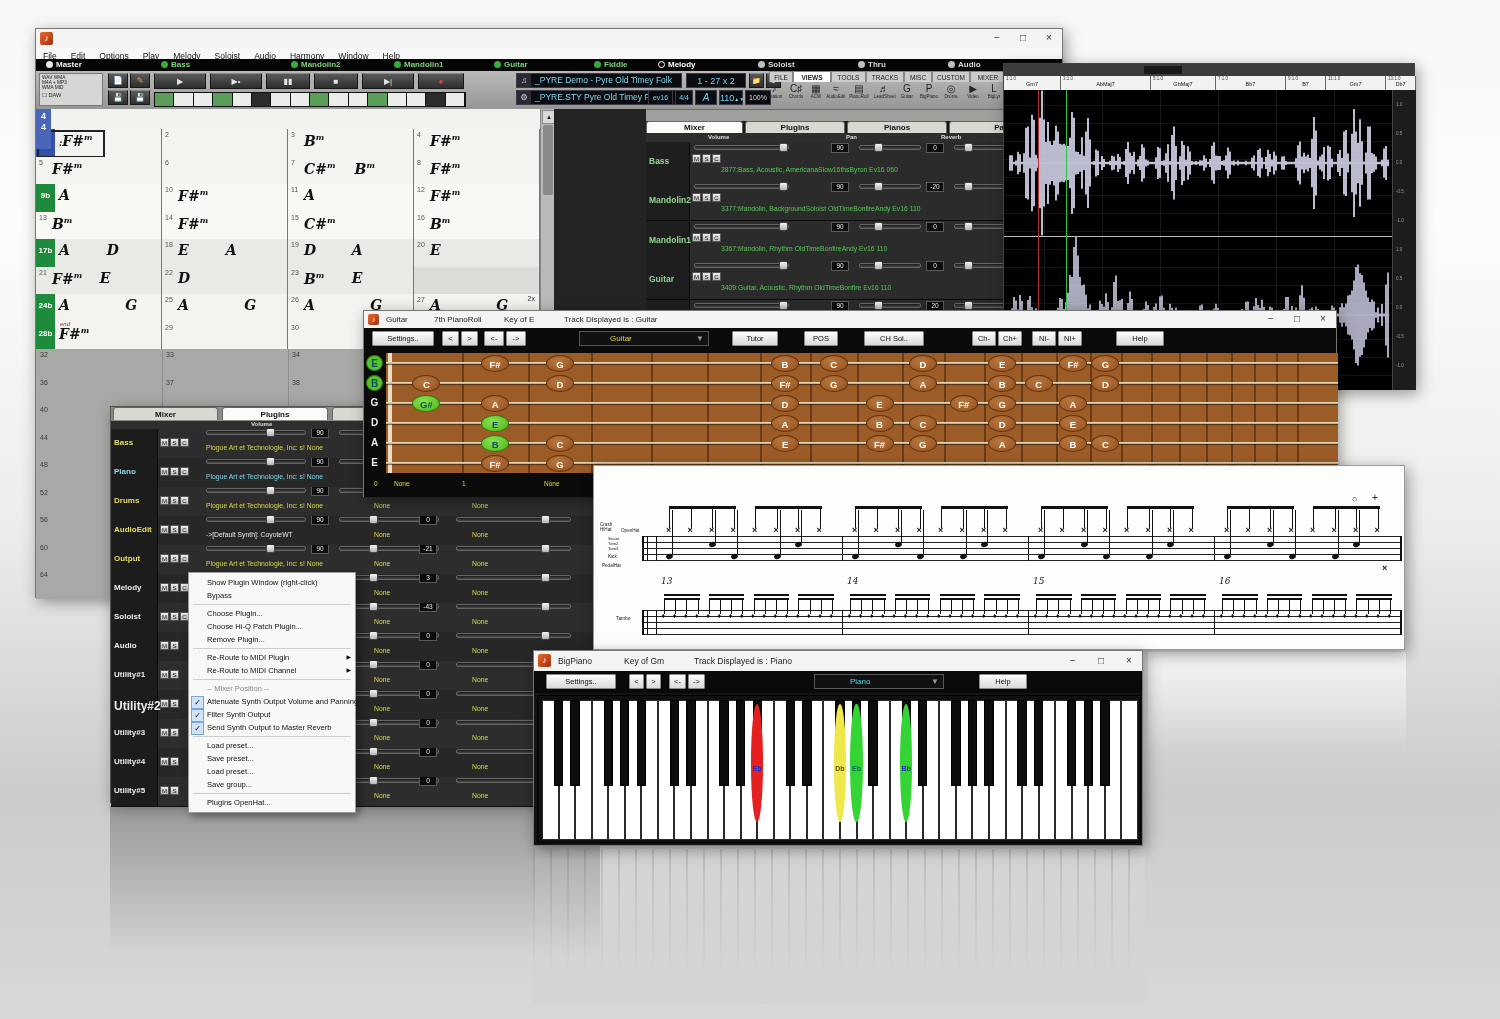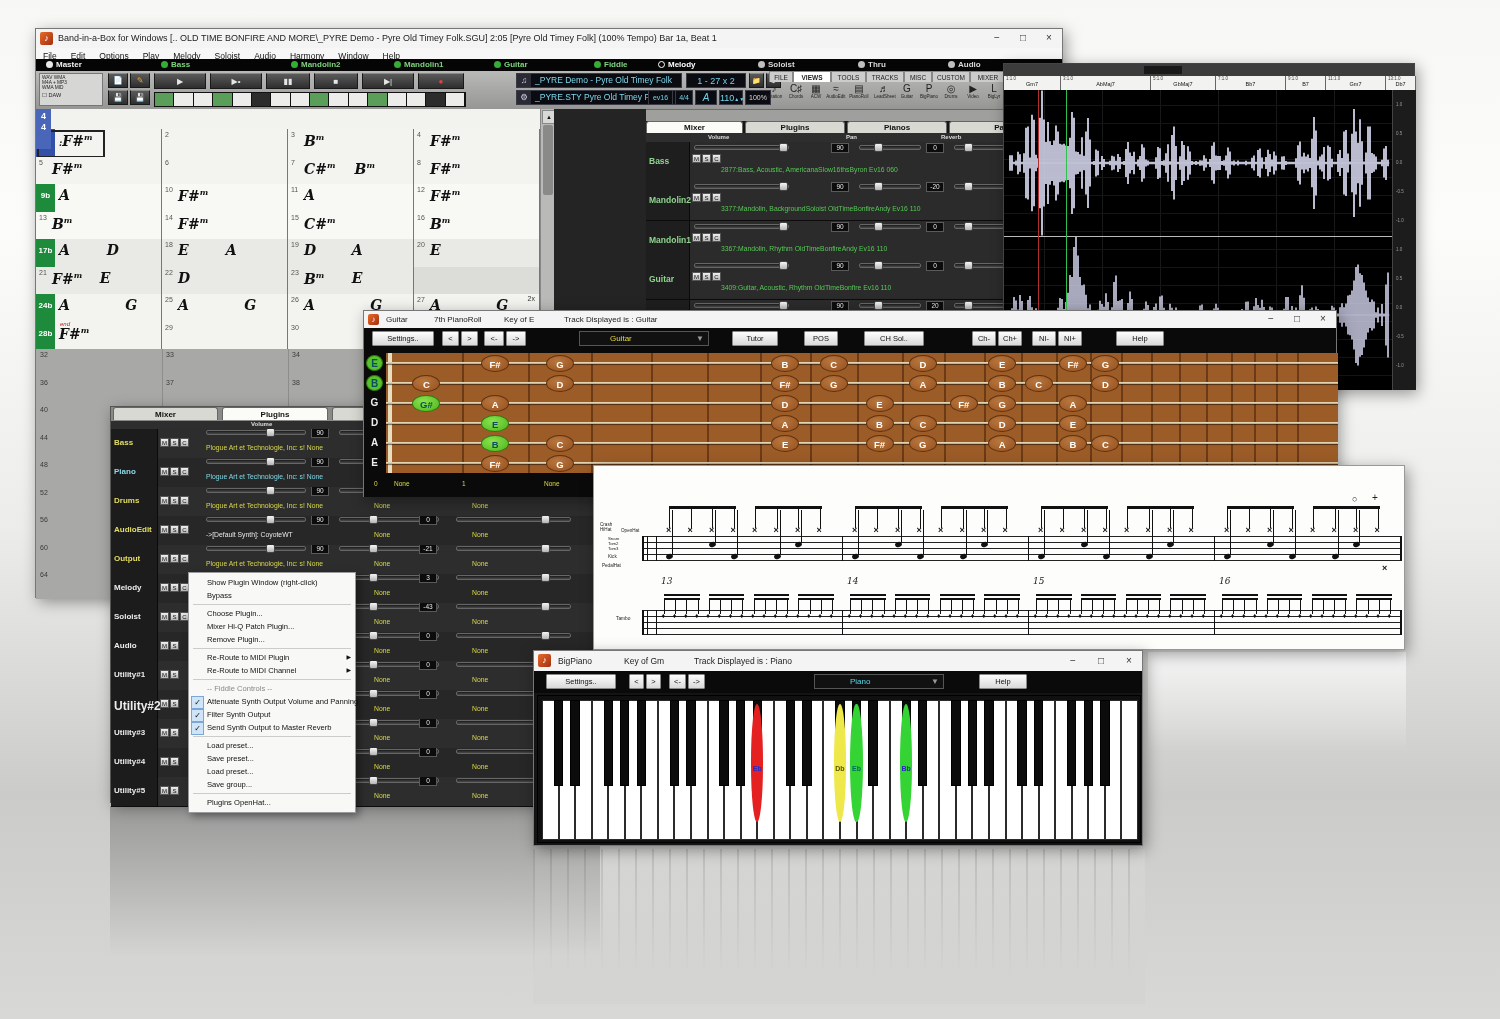"Band-in-a-Box for Windows [.. OLD" span.ttl { html: <span>Band-in-a-Box for Windows [.. OLD TIME BONFIRE AND MORE\_PYRE Demo - Pyre Old Timey Folk.SGU] 2:05 [Pyre Old Timey Folk] (100% Tempo) Bar 1a, Beat 1</span> -> none }
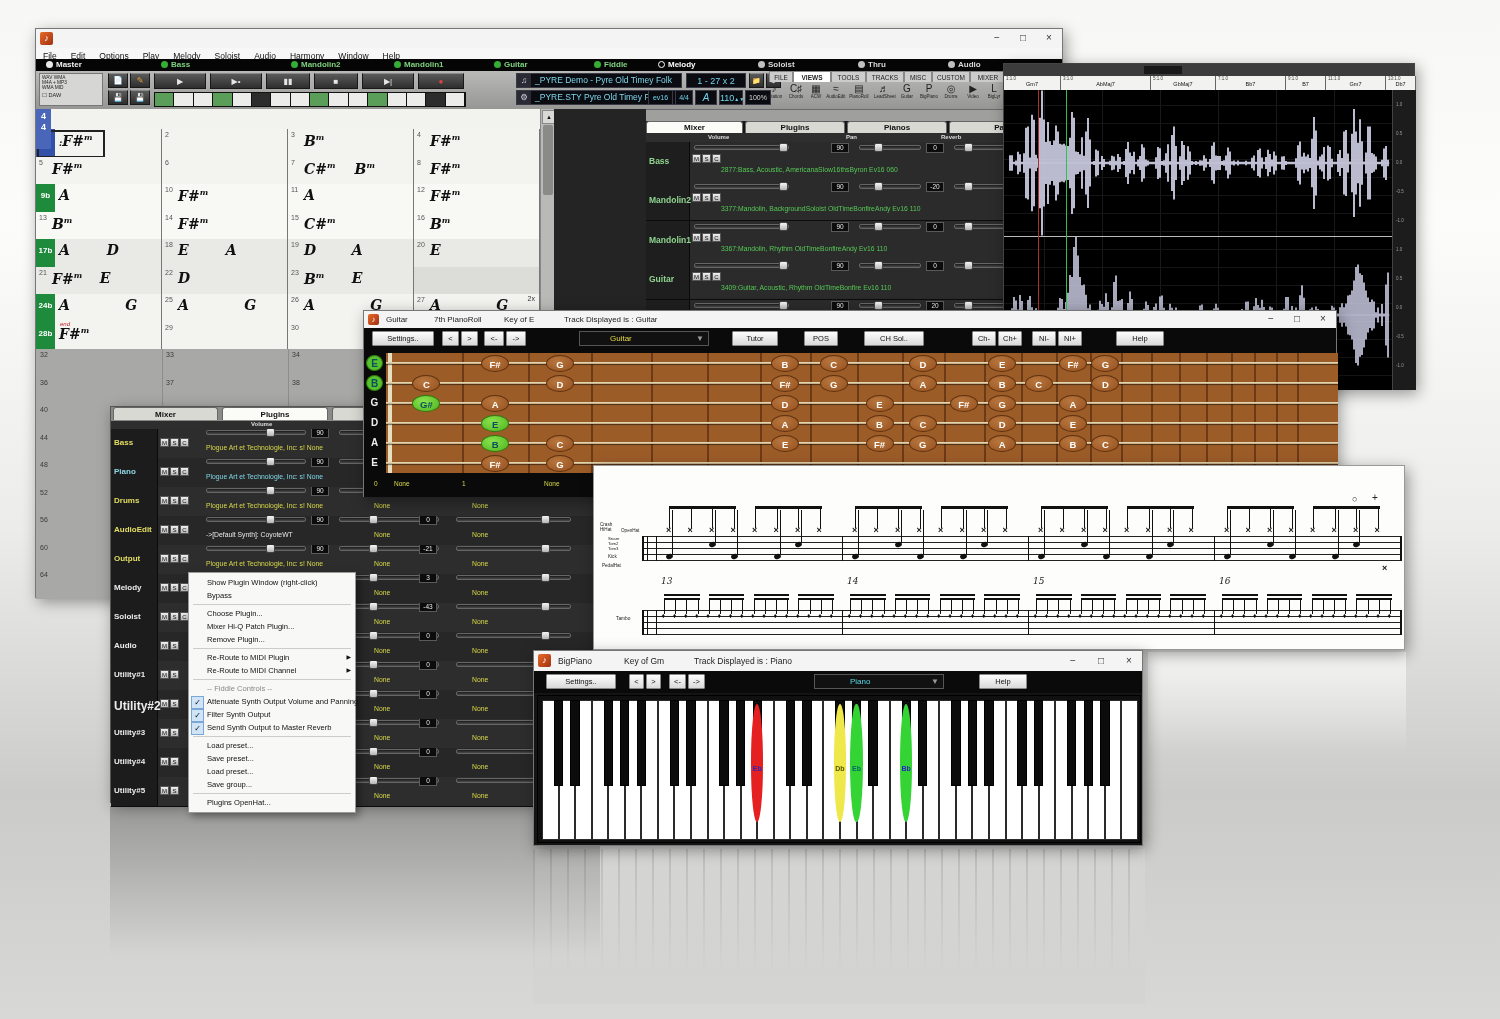"Mixer Hi-Q Patch Plugin..." div.menuitem { text: Mixer -> Choose }
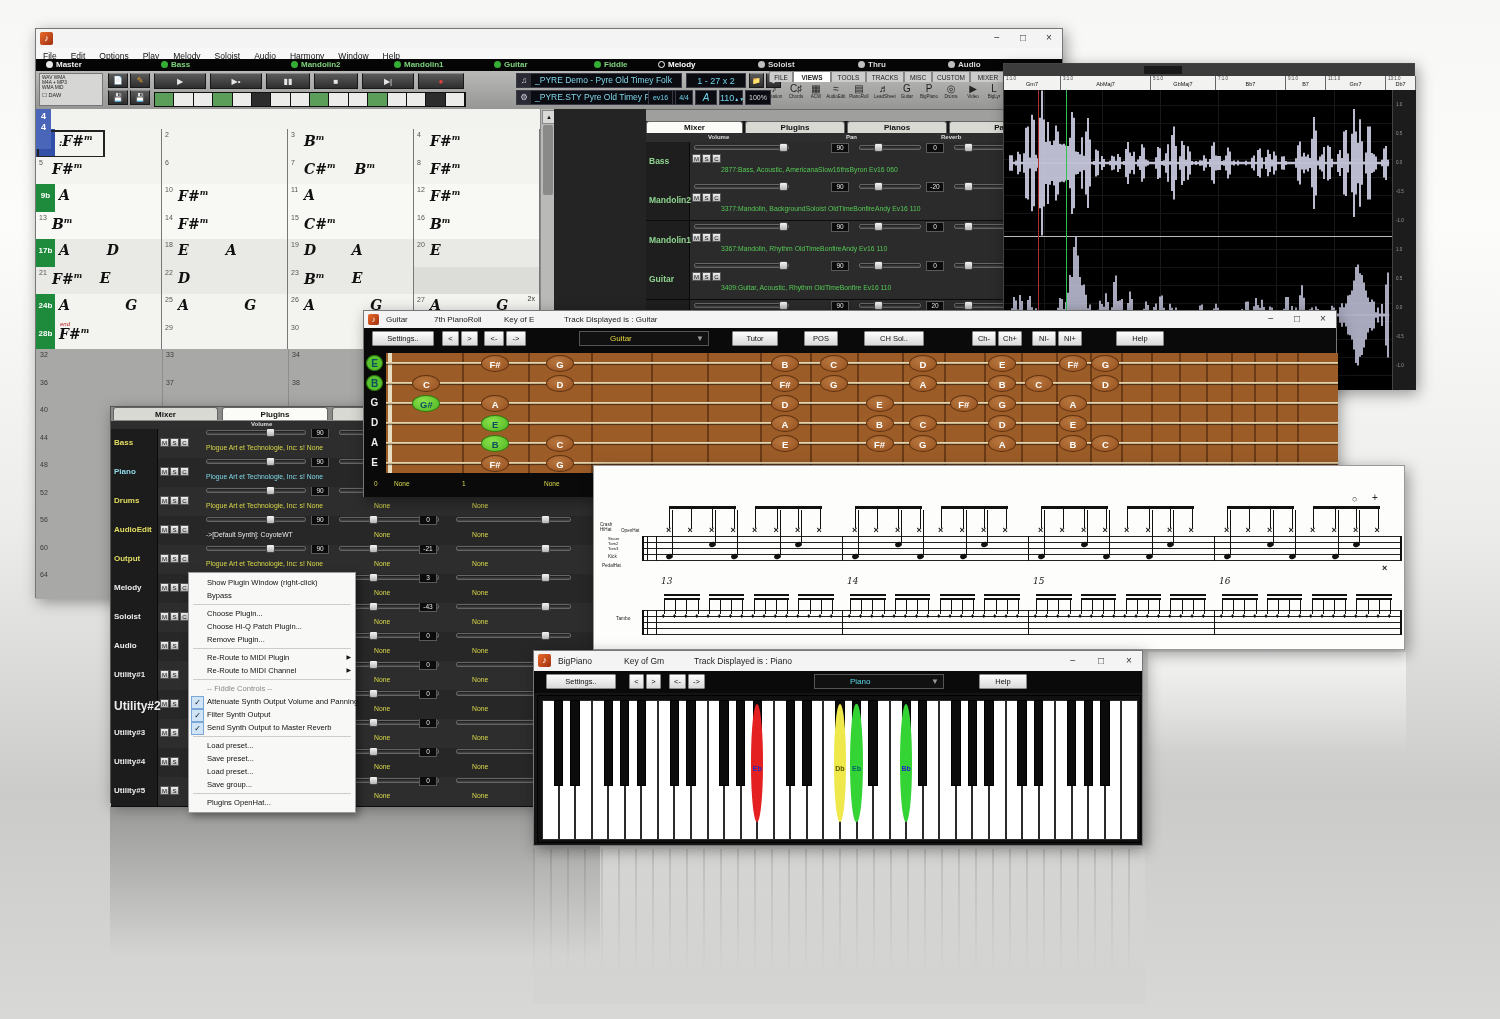"-- Fiddle Controls --" div.menuitem { text: Fiddle Controls -> Mixer Position }
